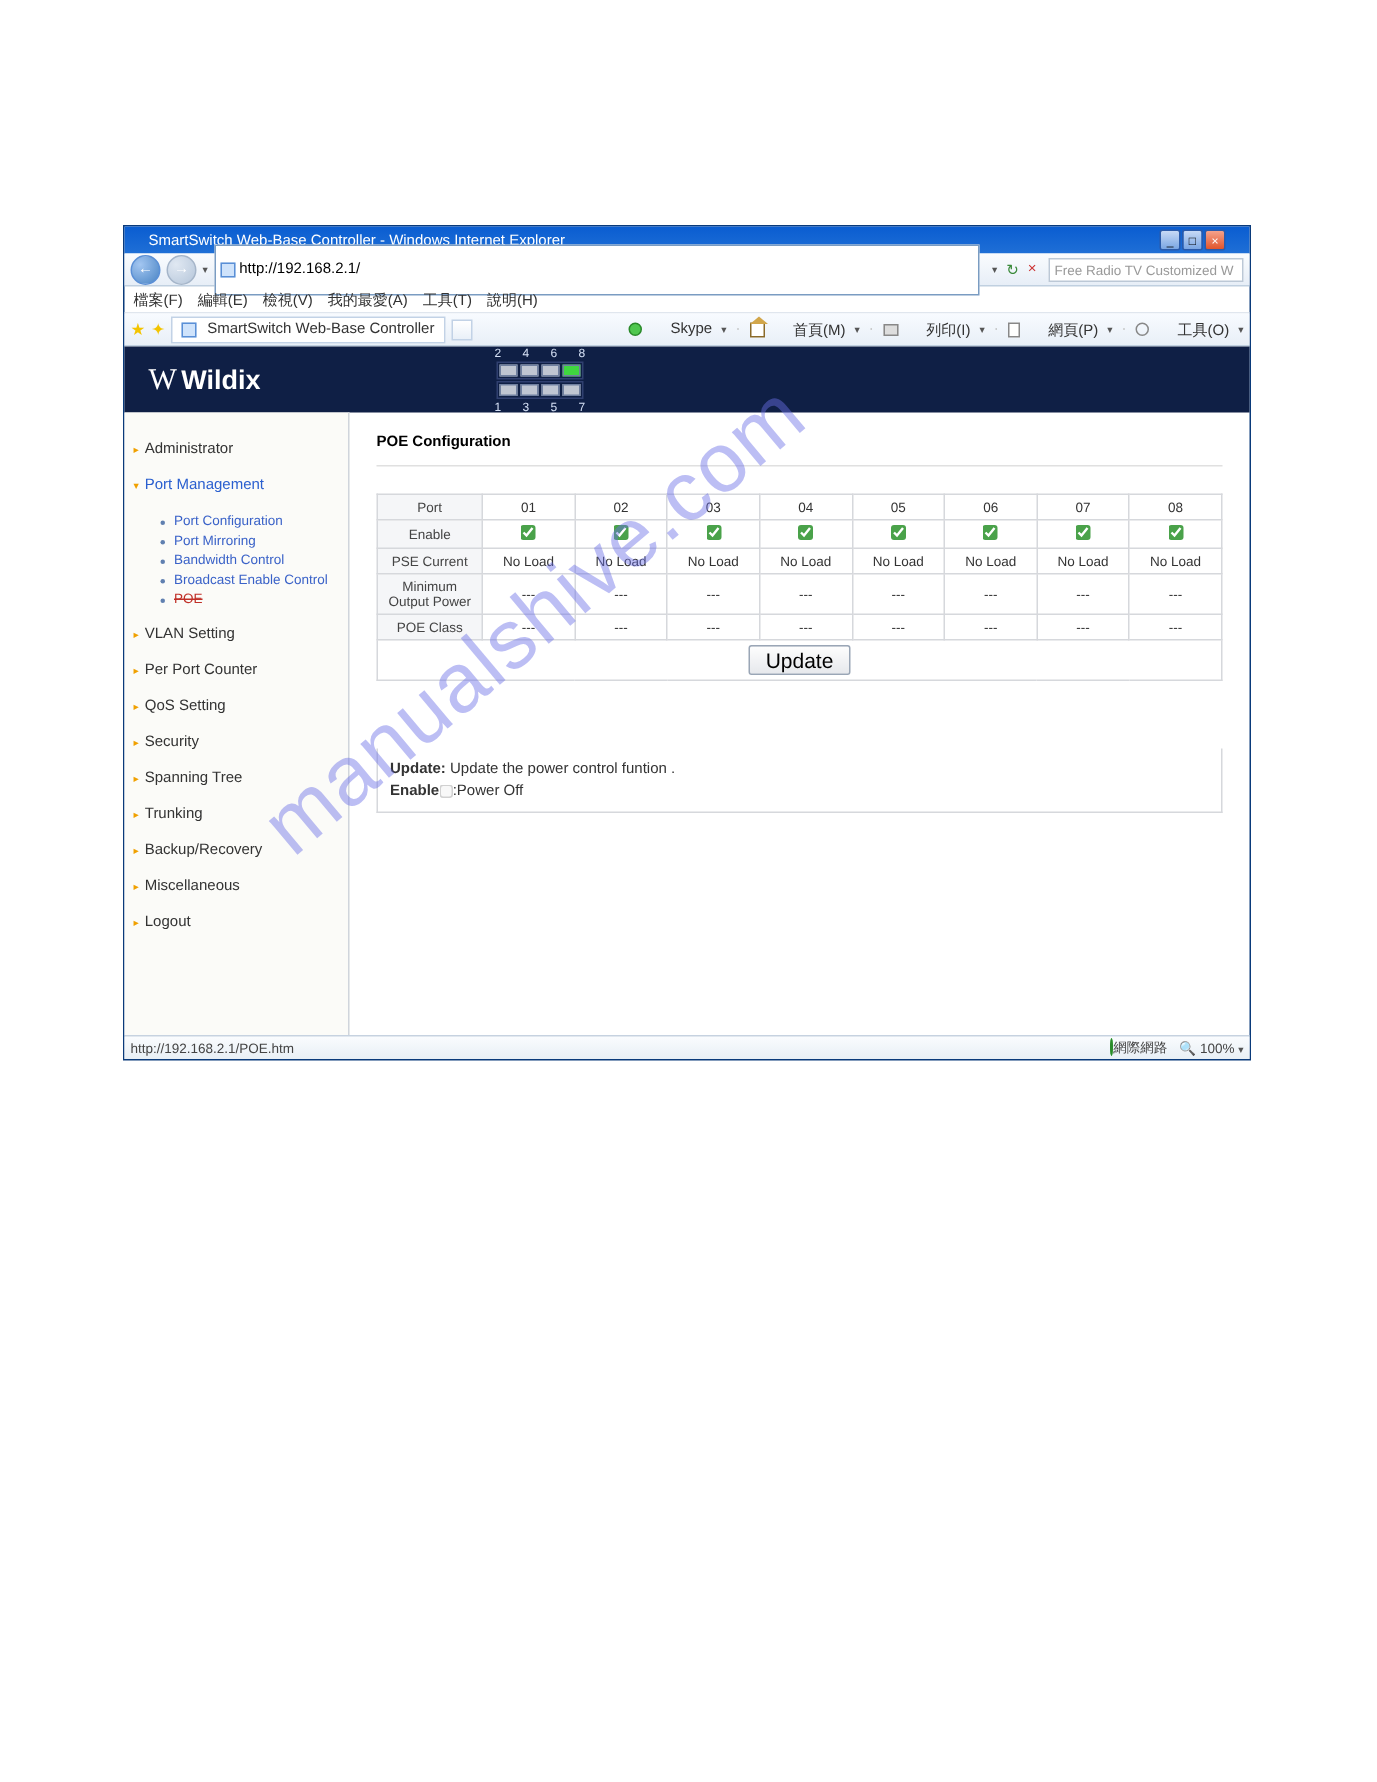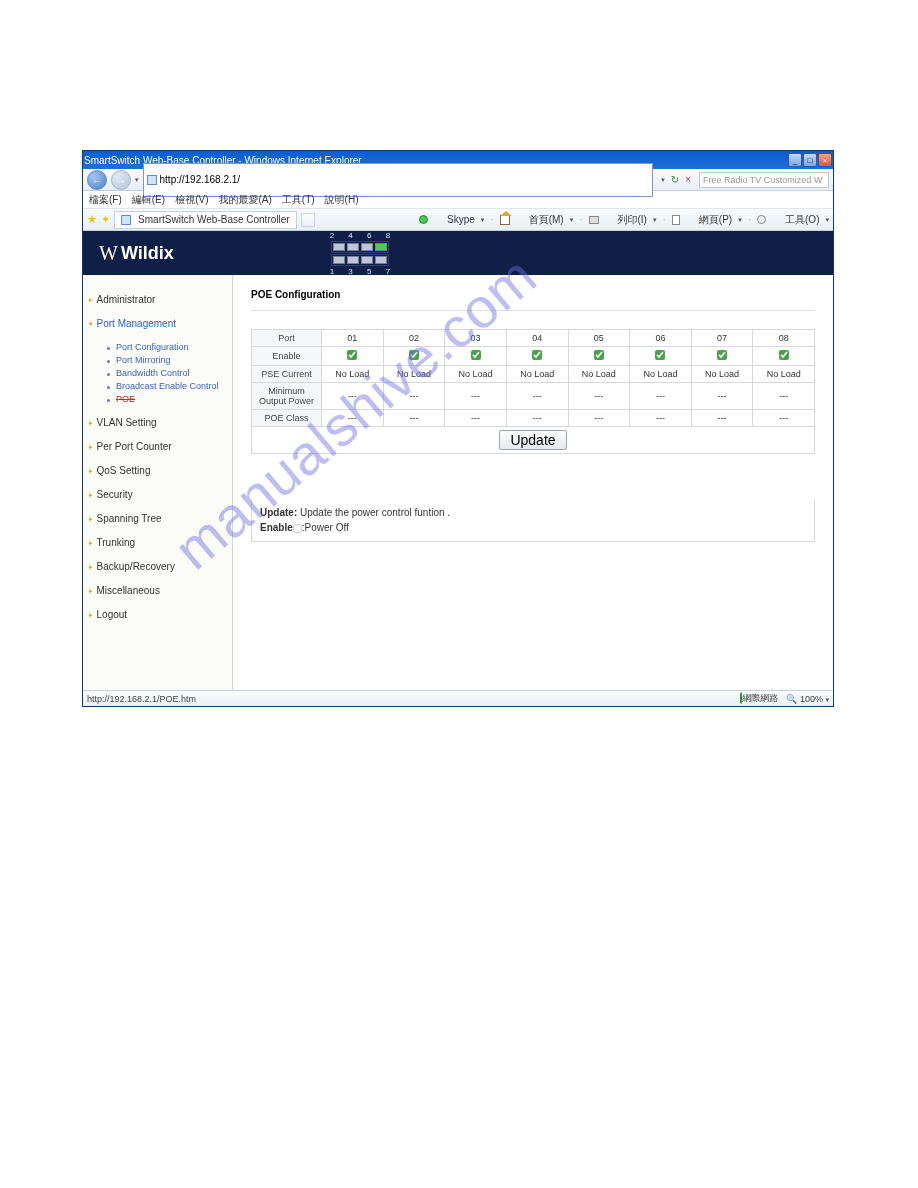"SmartSwitch Web-Base Controller -" .titlebar { padding: 0 1px -> 0 16px }
